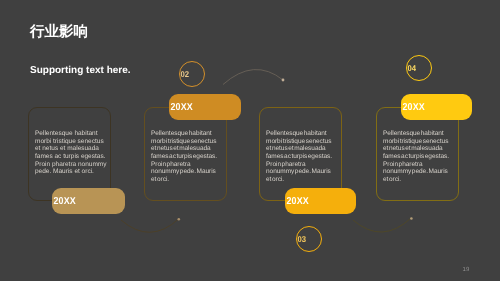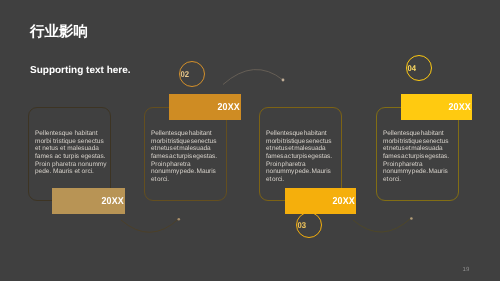"20XX" .badge { border-radius: 0 -> 9px; justify-content: flex-end -> flex-start }
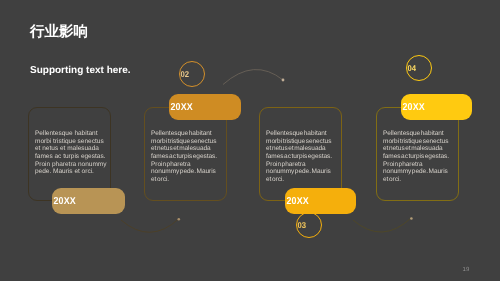"03" div.circ { top: 212px -> 226px }
